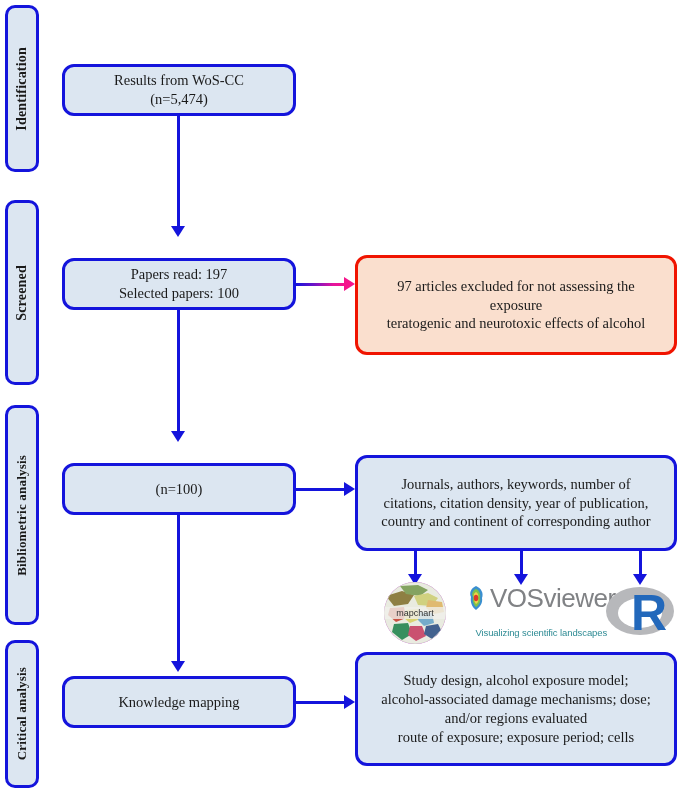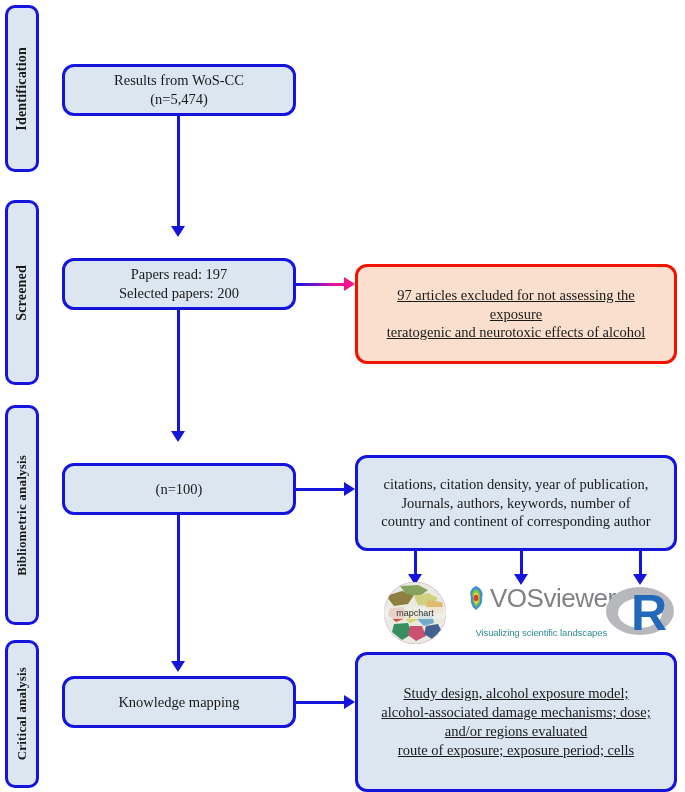"Selected papers: 200" div { text: 200 -> 100 }
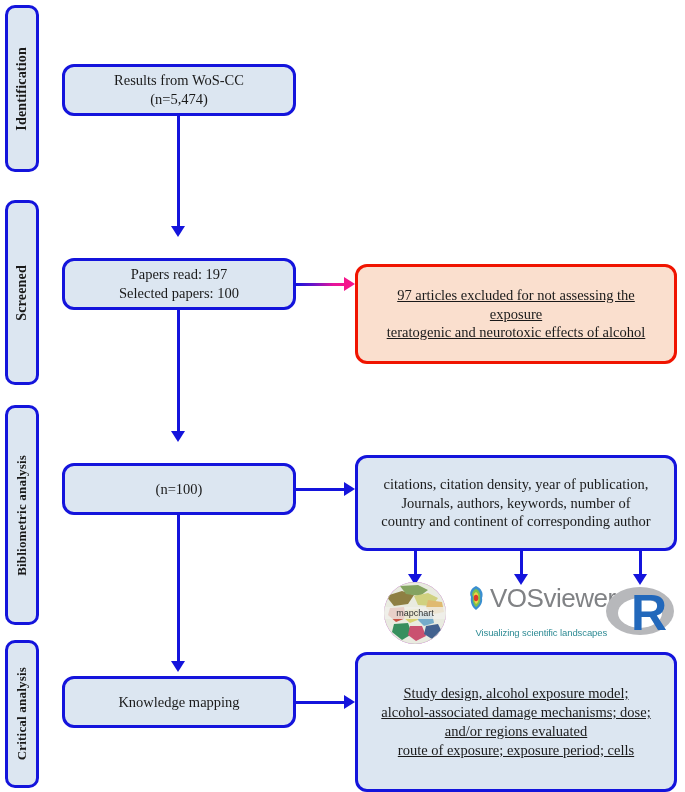"97 articles excluded for not" div.box { text-decoration: underline -> none; top: 264px -> 255px }
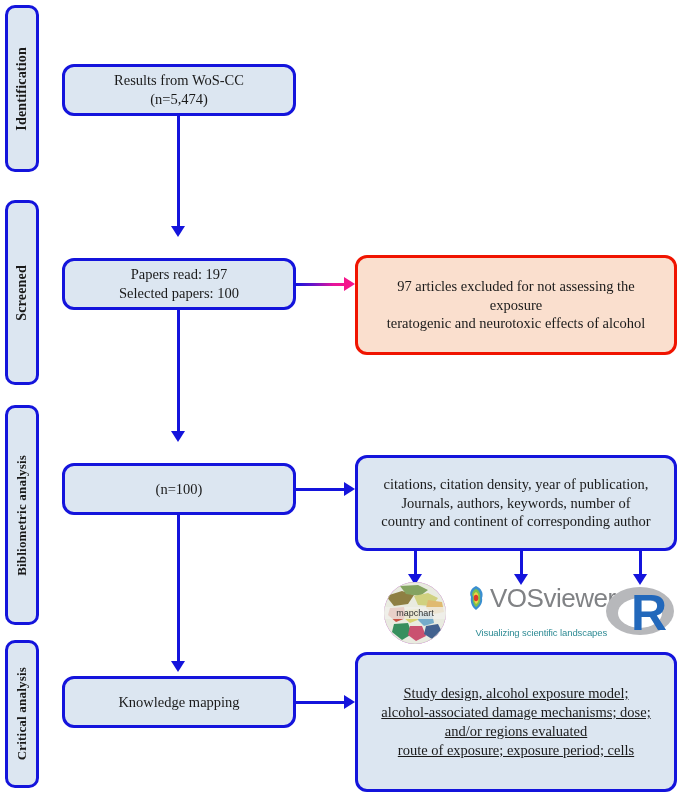"citations, citation density, year of" div { order: before "Journals, authors, keywords, number of" -> after "Journals, authors, keywords, number of" }
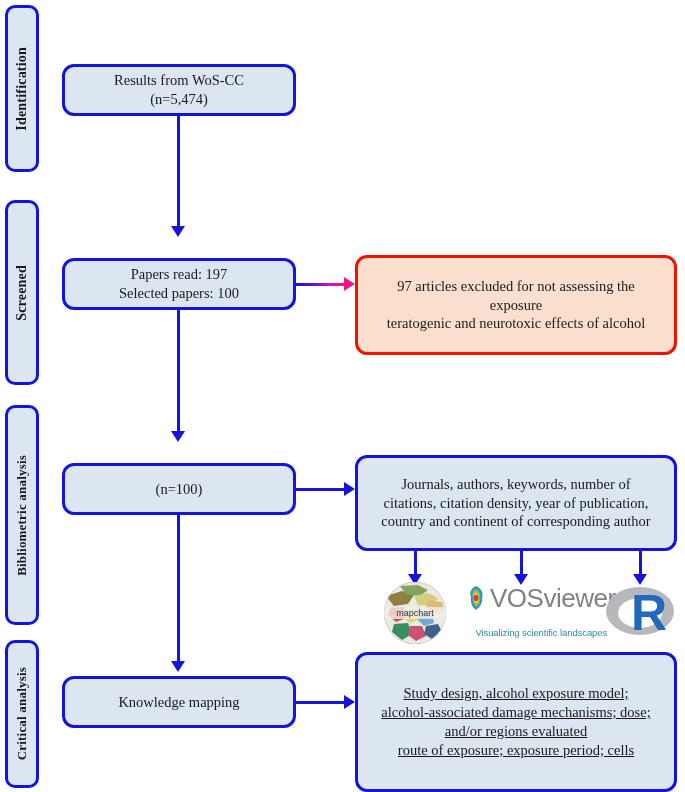"Study design, alcohol exposure model;" div.box { height: 140px -> 114px; text-decoration: underline -> none }
